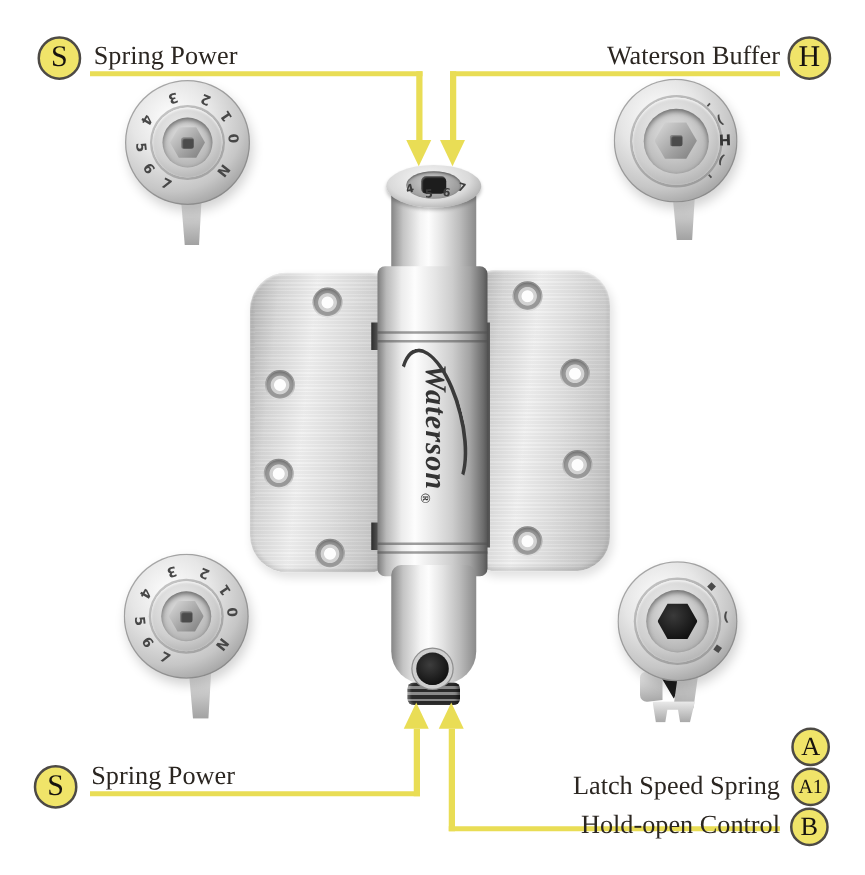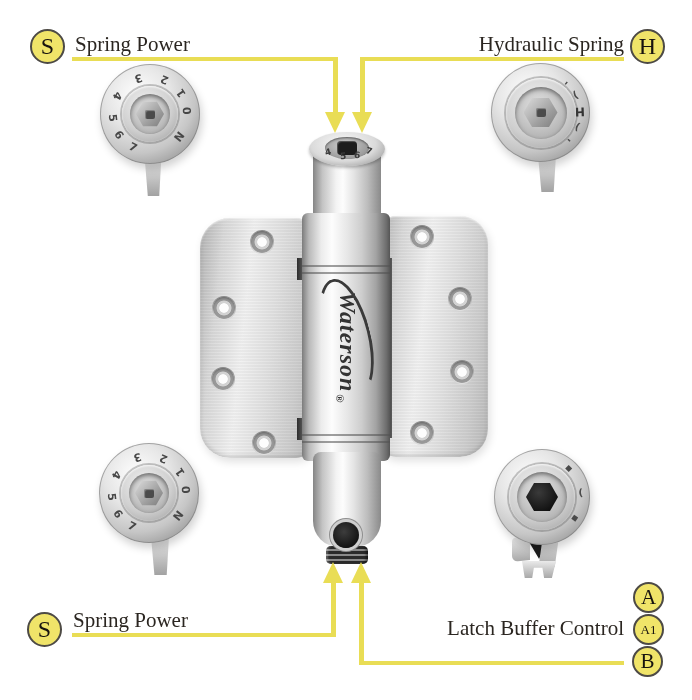"Hydraulic Spring" div.lbl { text: Hydraulic Spring -> Waterson Buffer }
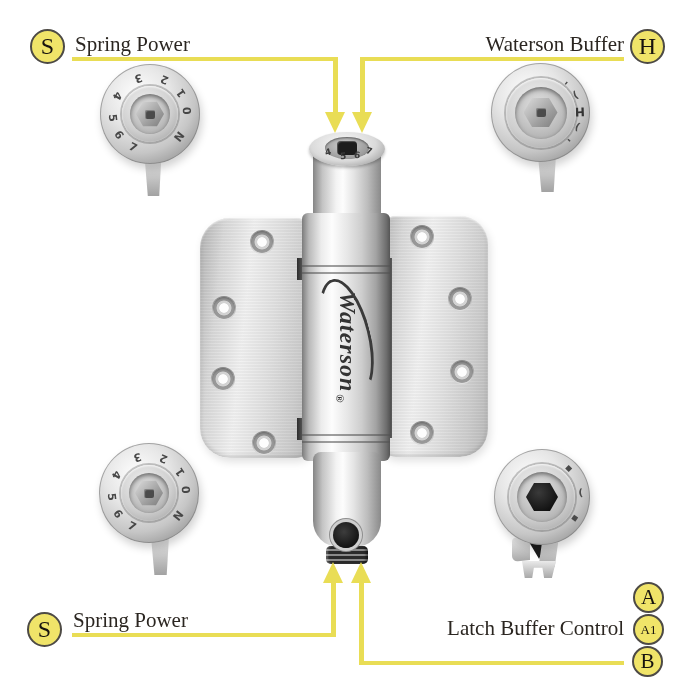"Latch Buffer Control" div.lbl { text: Buffer Control -> Speed Spring }
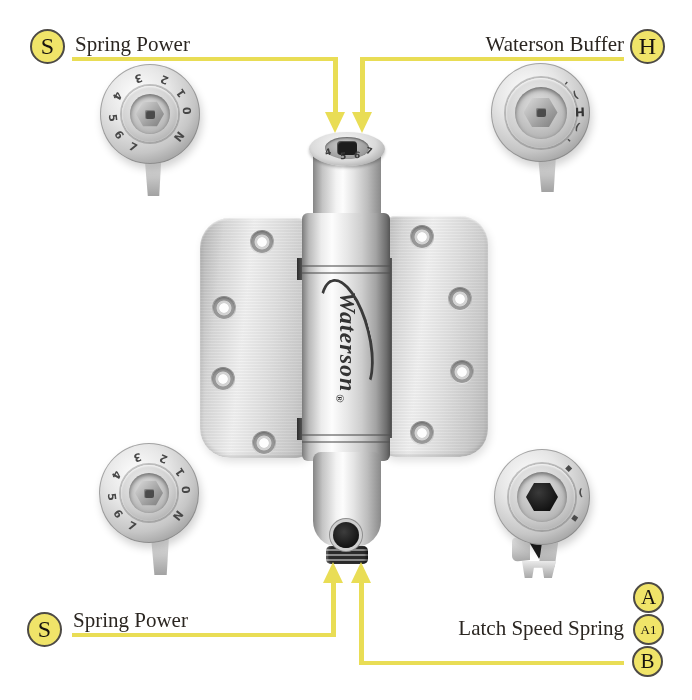"A1" .badge.xs { font-size: 13px -> 16px }
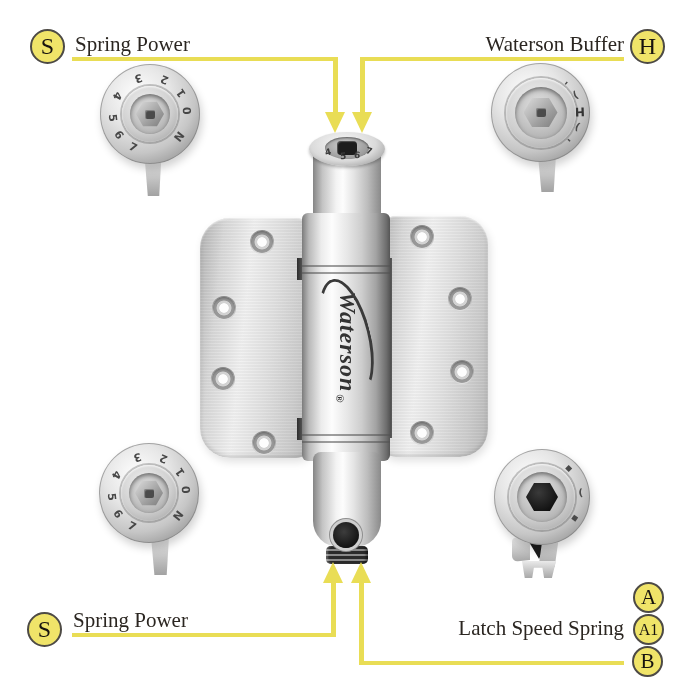"Hold-open Control" div.lbl { html: none -> <div>Hold-open Control</div> }
